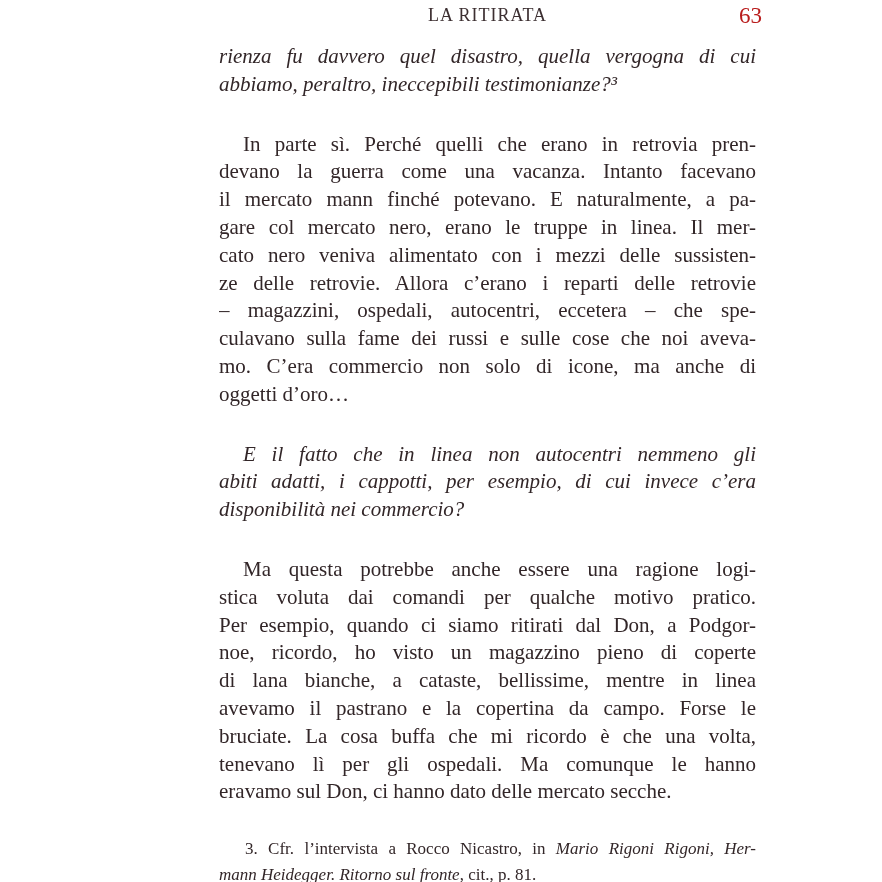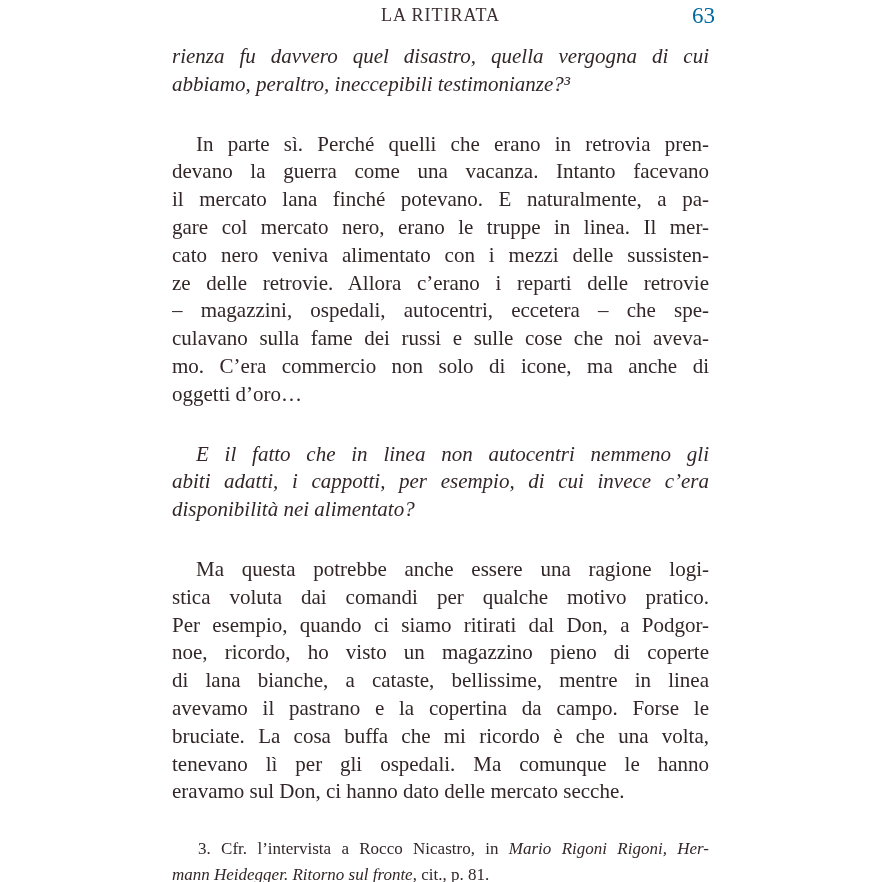"LA RITIRATA" .page { margin-left: none -> 47px }
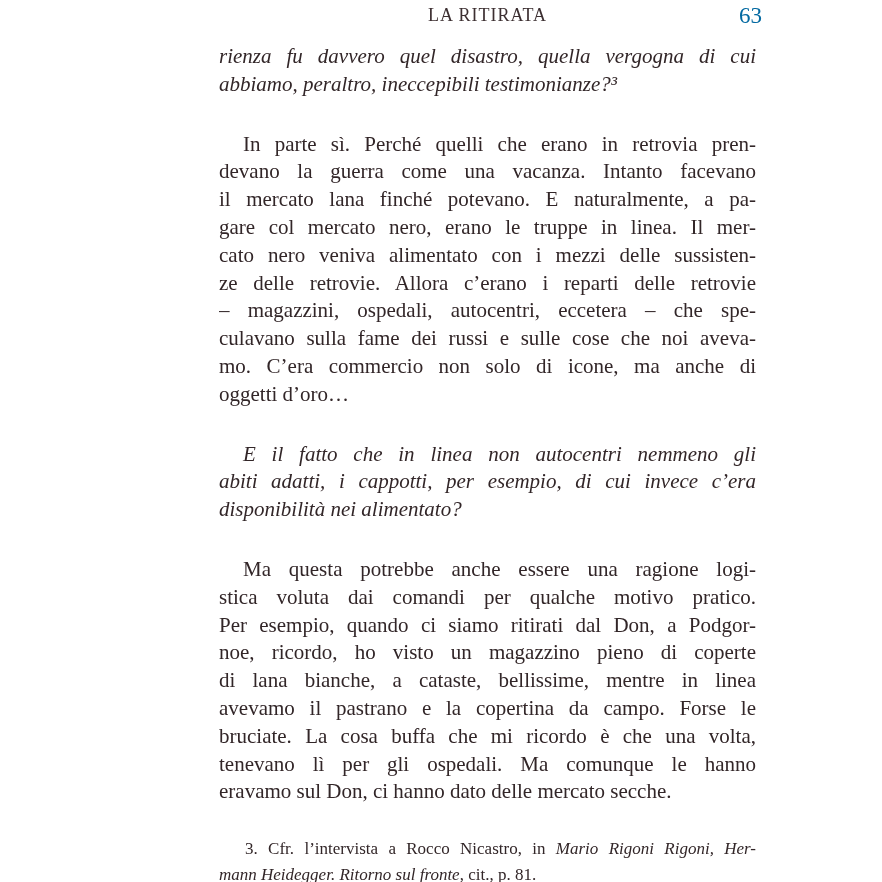"63" .page-number { color: #0369a1 -> #b91c1c }
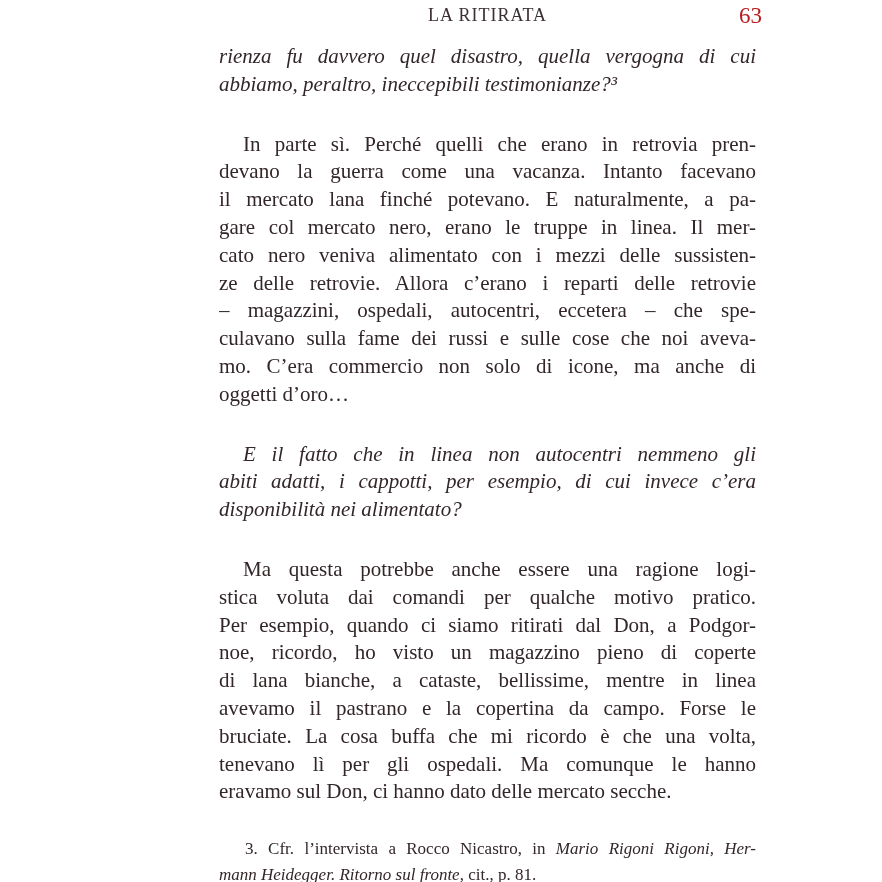"il mercato lana finché potevano." div.line { text: lana -> mann }
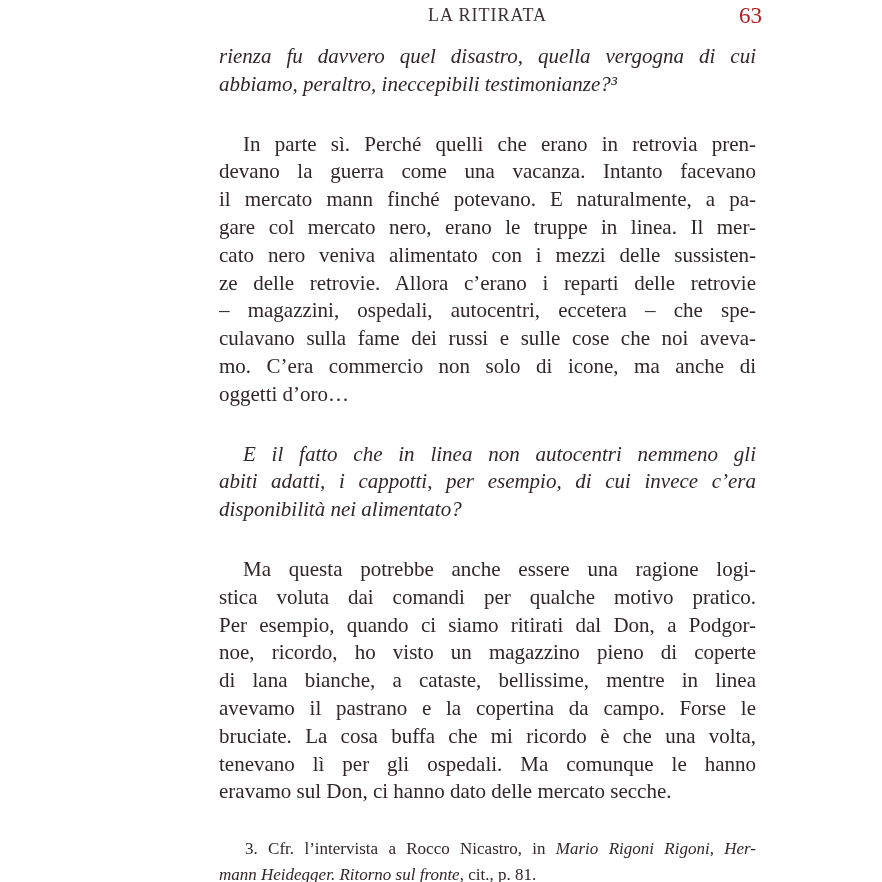"disponibilità nei alimentato?" div.line { text: alimentato -> commercio }
